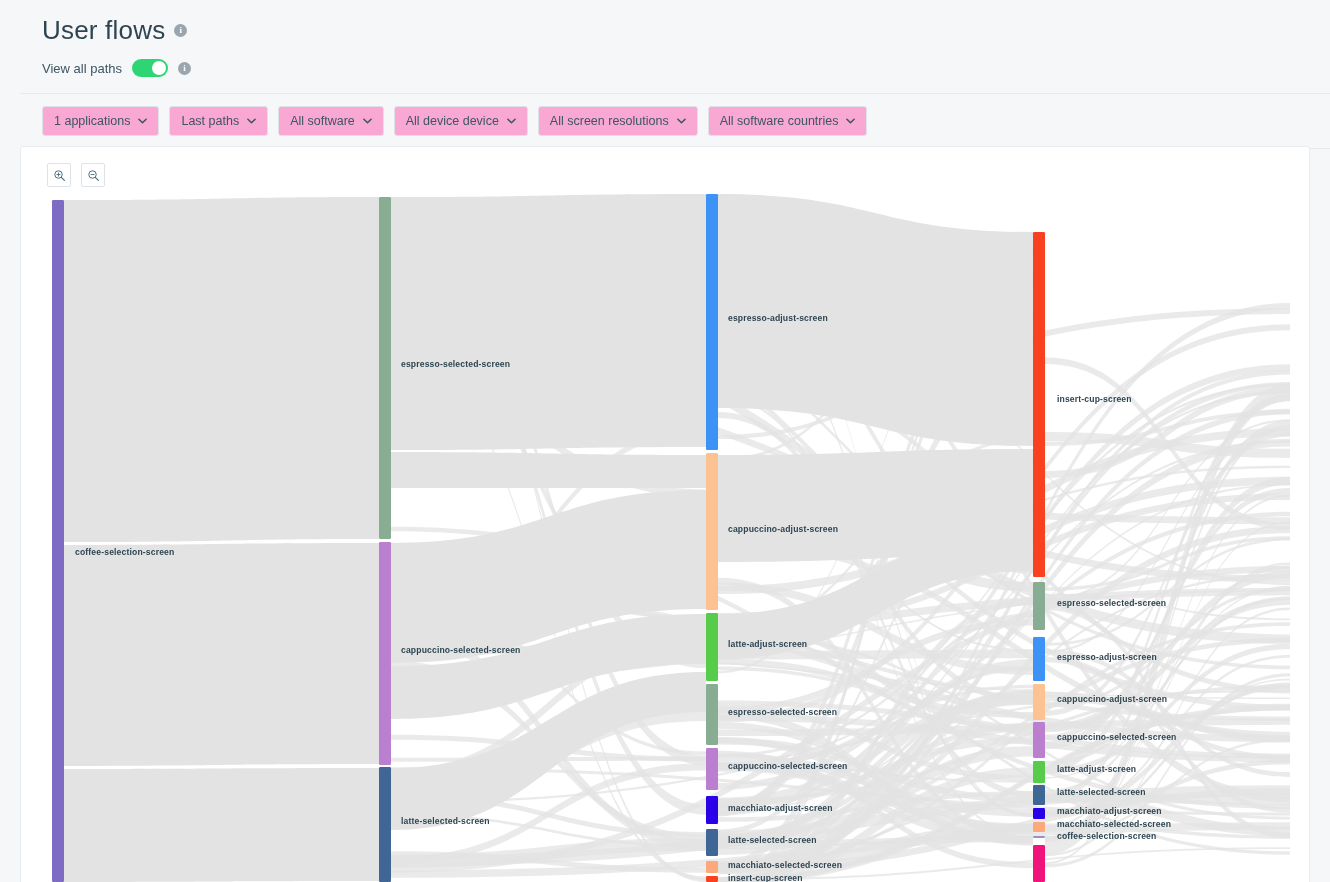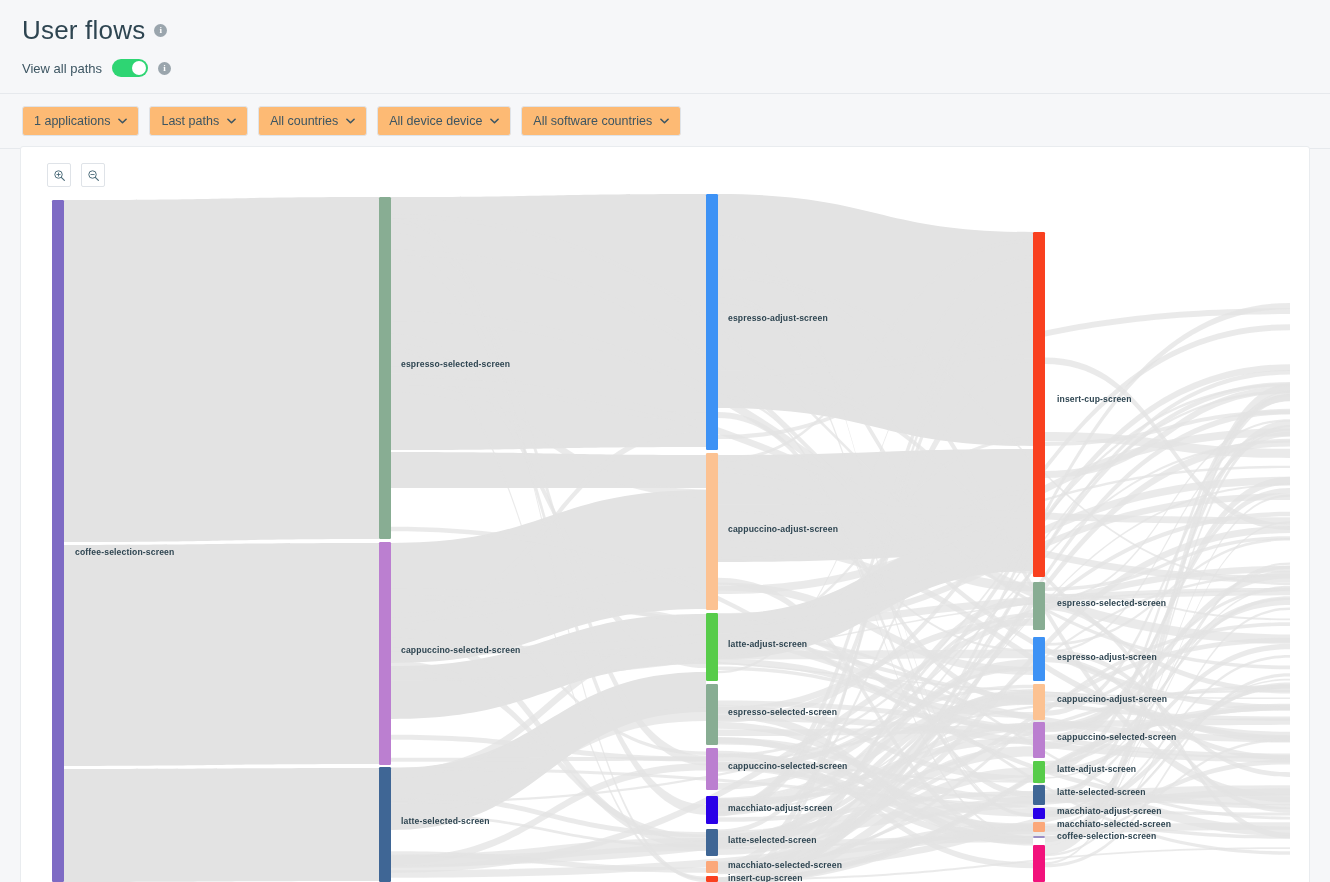"User flows" #root { padding-left: none -> 20px }
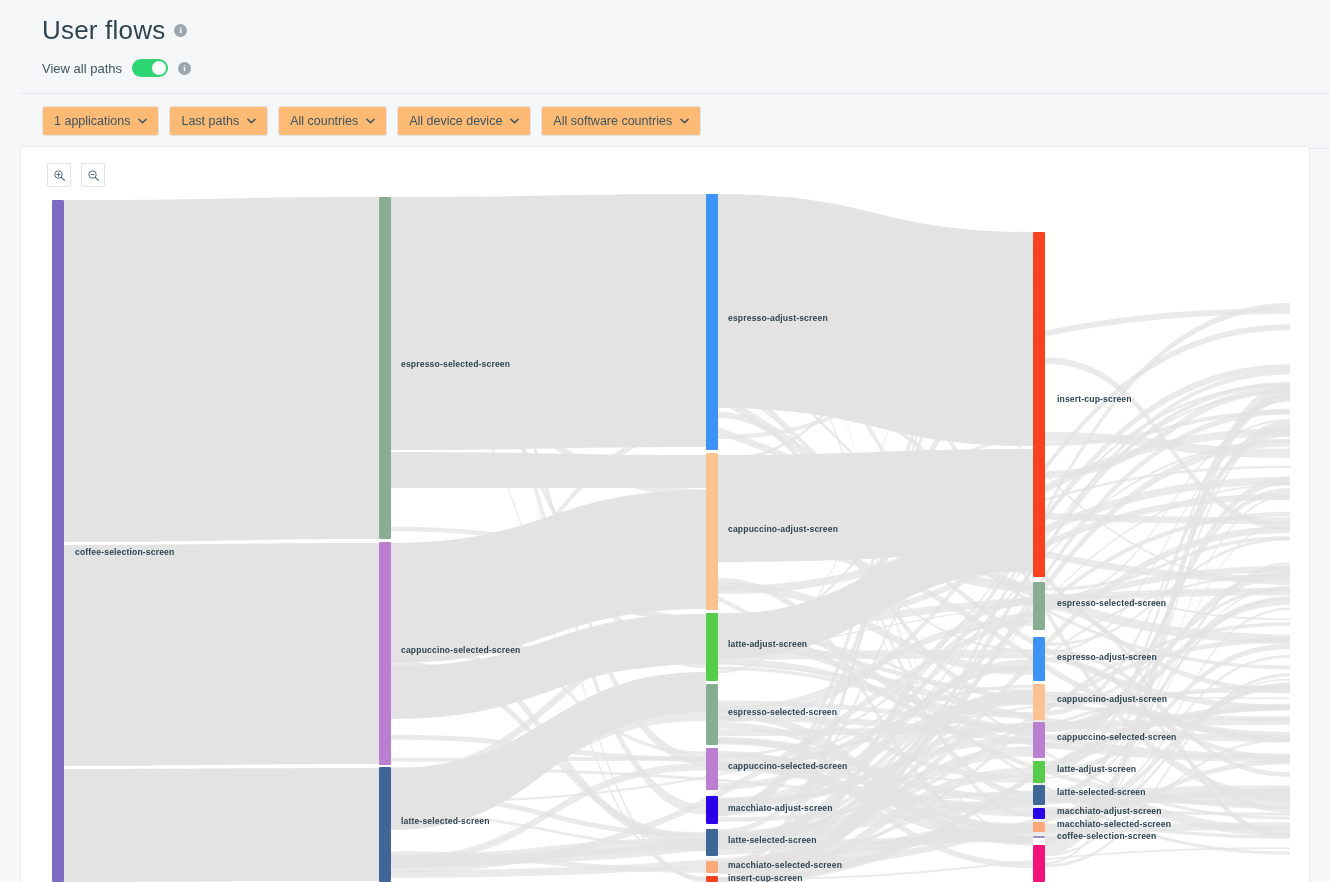"1 applications" .filter-chip { background: #fdba74 -> #f9a8d4 }
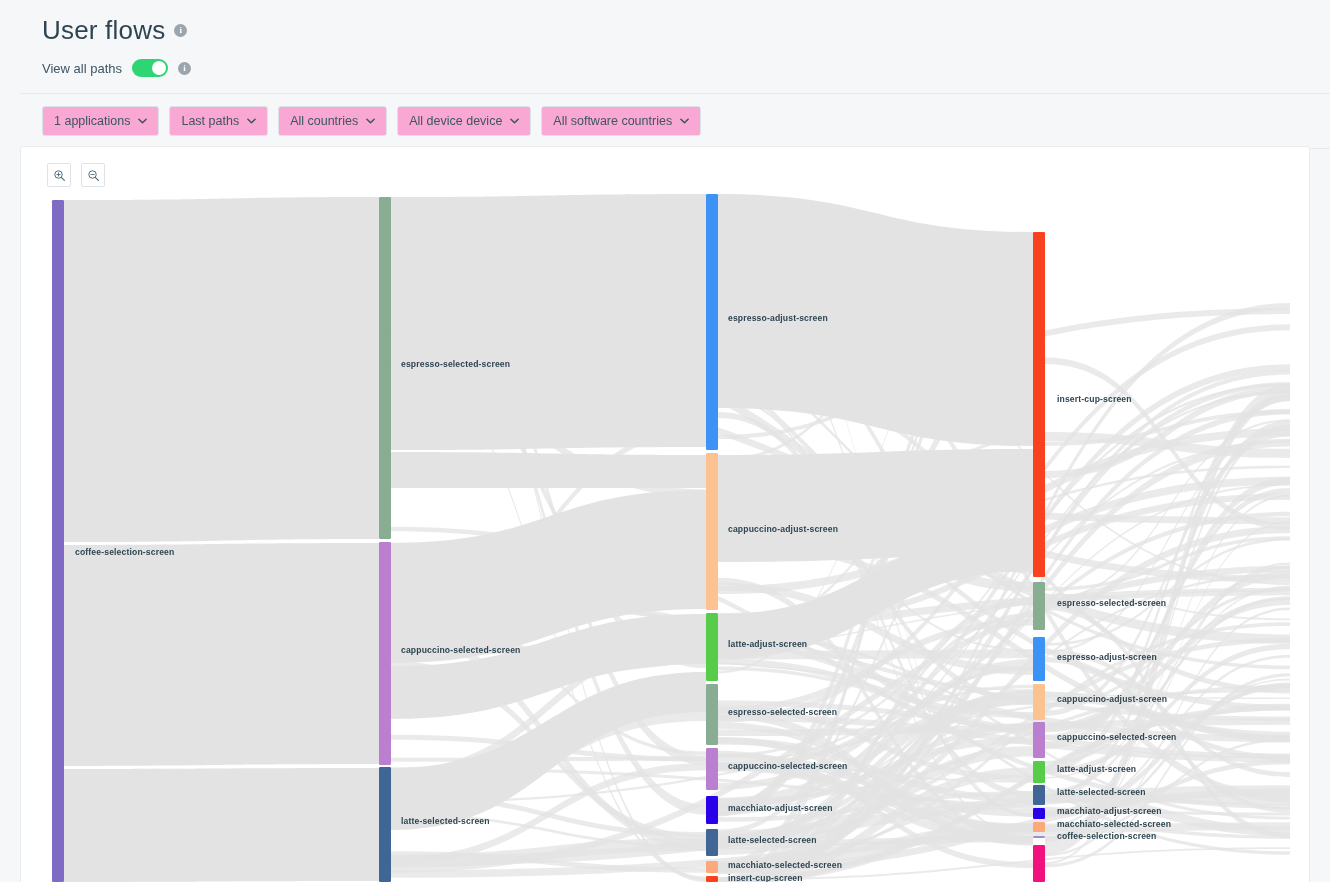"All countries" span { text: countries -> software }
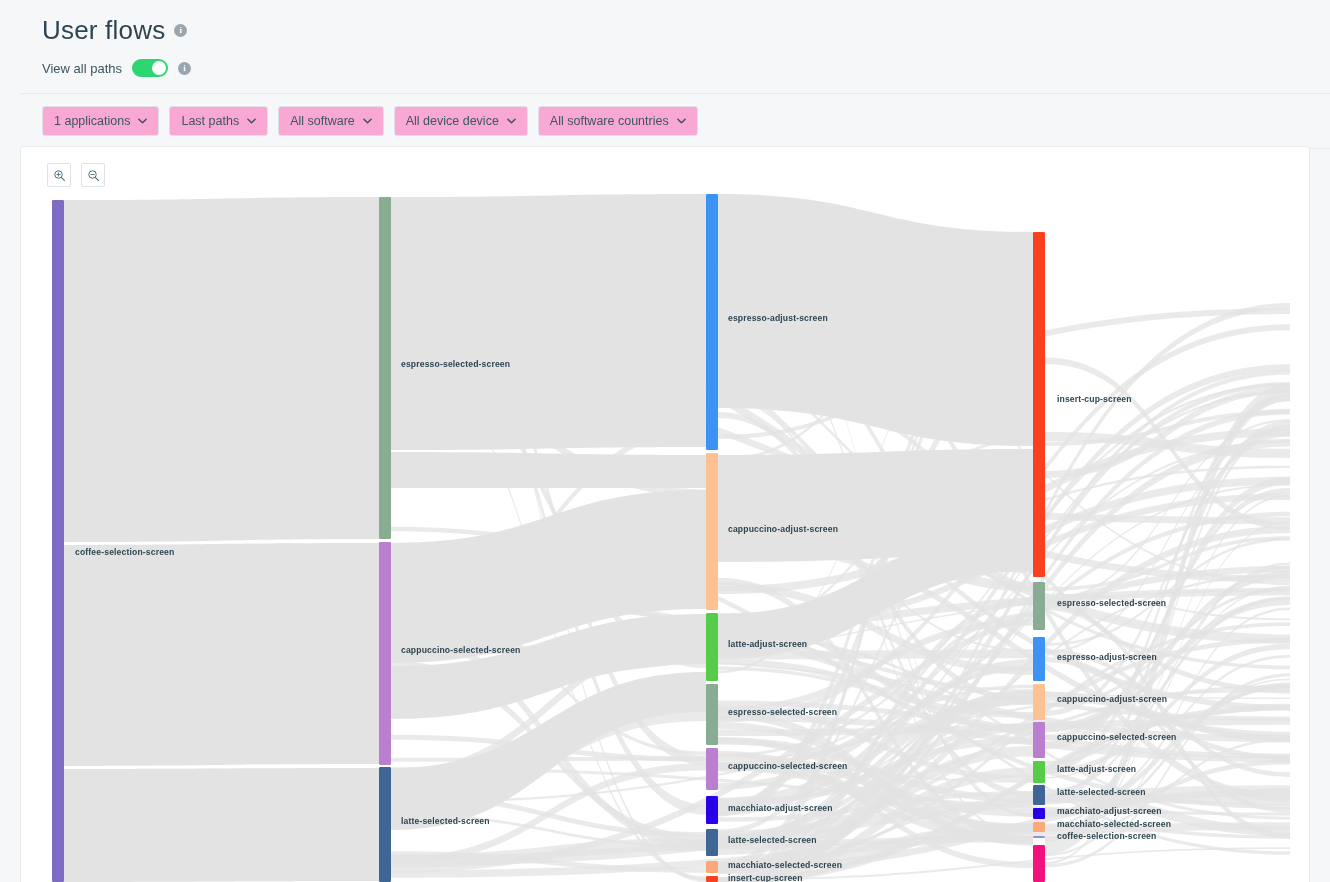"All screen resolutions" div.filter-chip { html: none -> <div> <span>All screen resolutions</span> <span> <svg> <path></path> </svg> </span> </div> }
